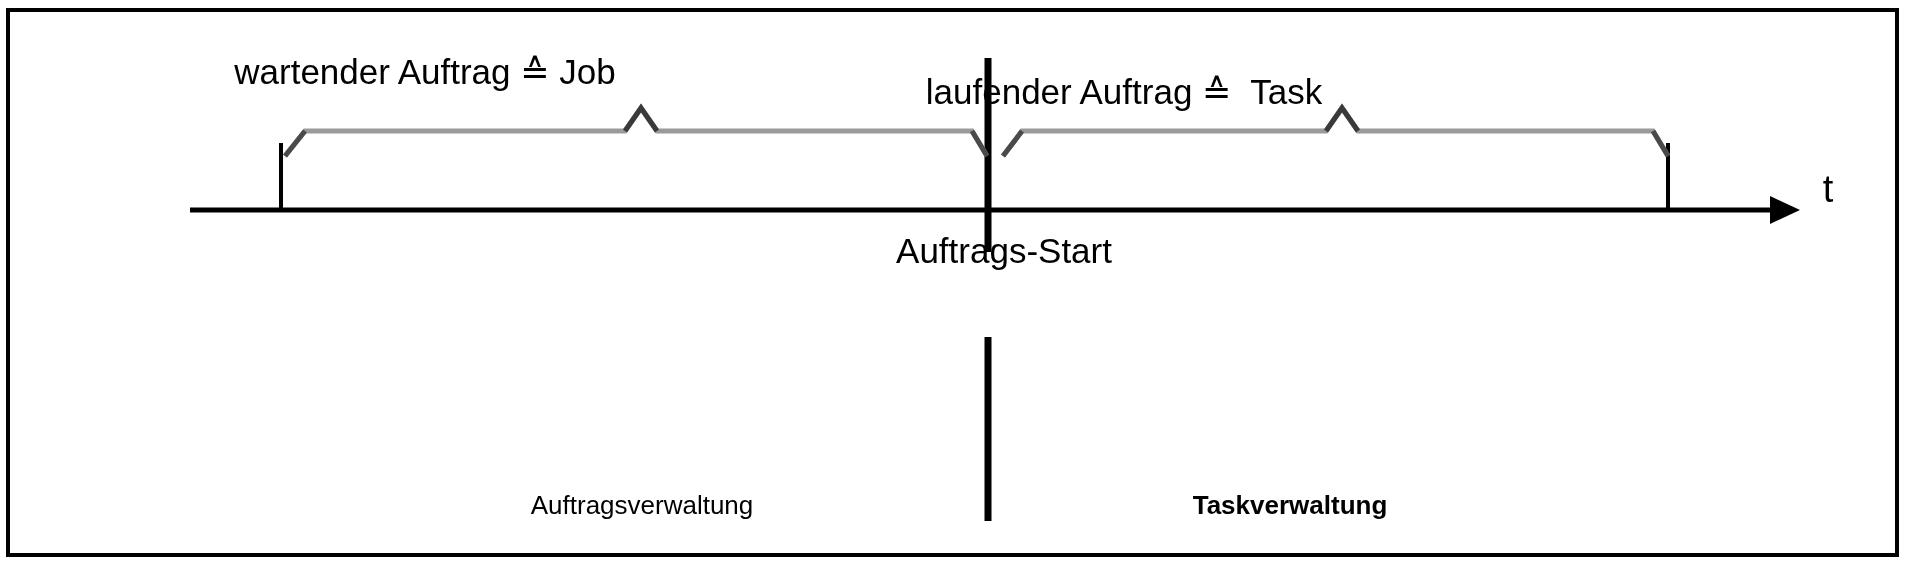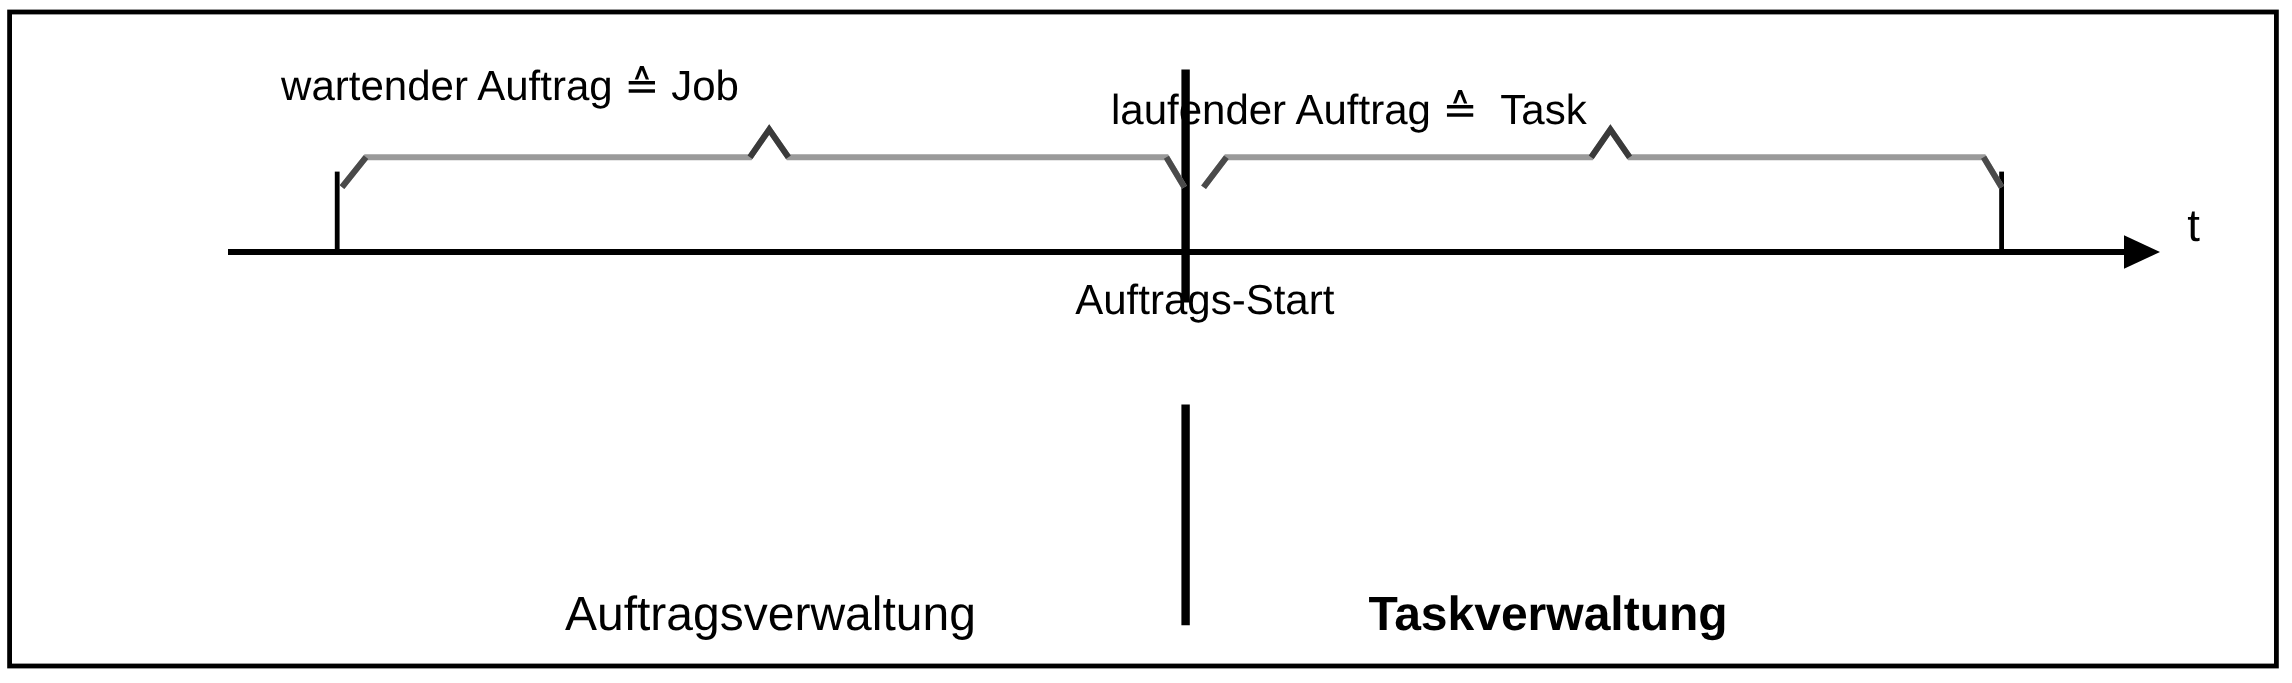"Auftragsverwaltung" .zone-label { font-size: 40px -> 26px }
